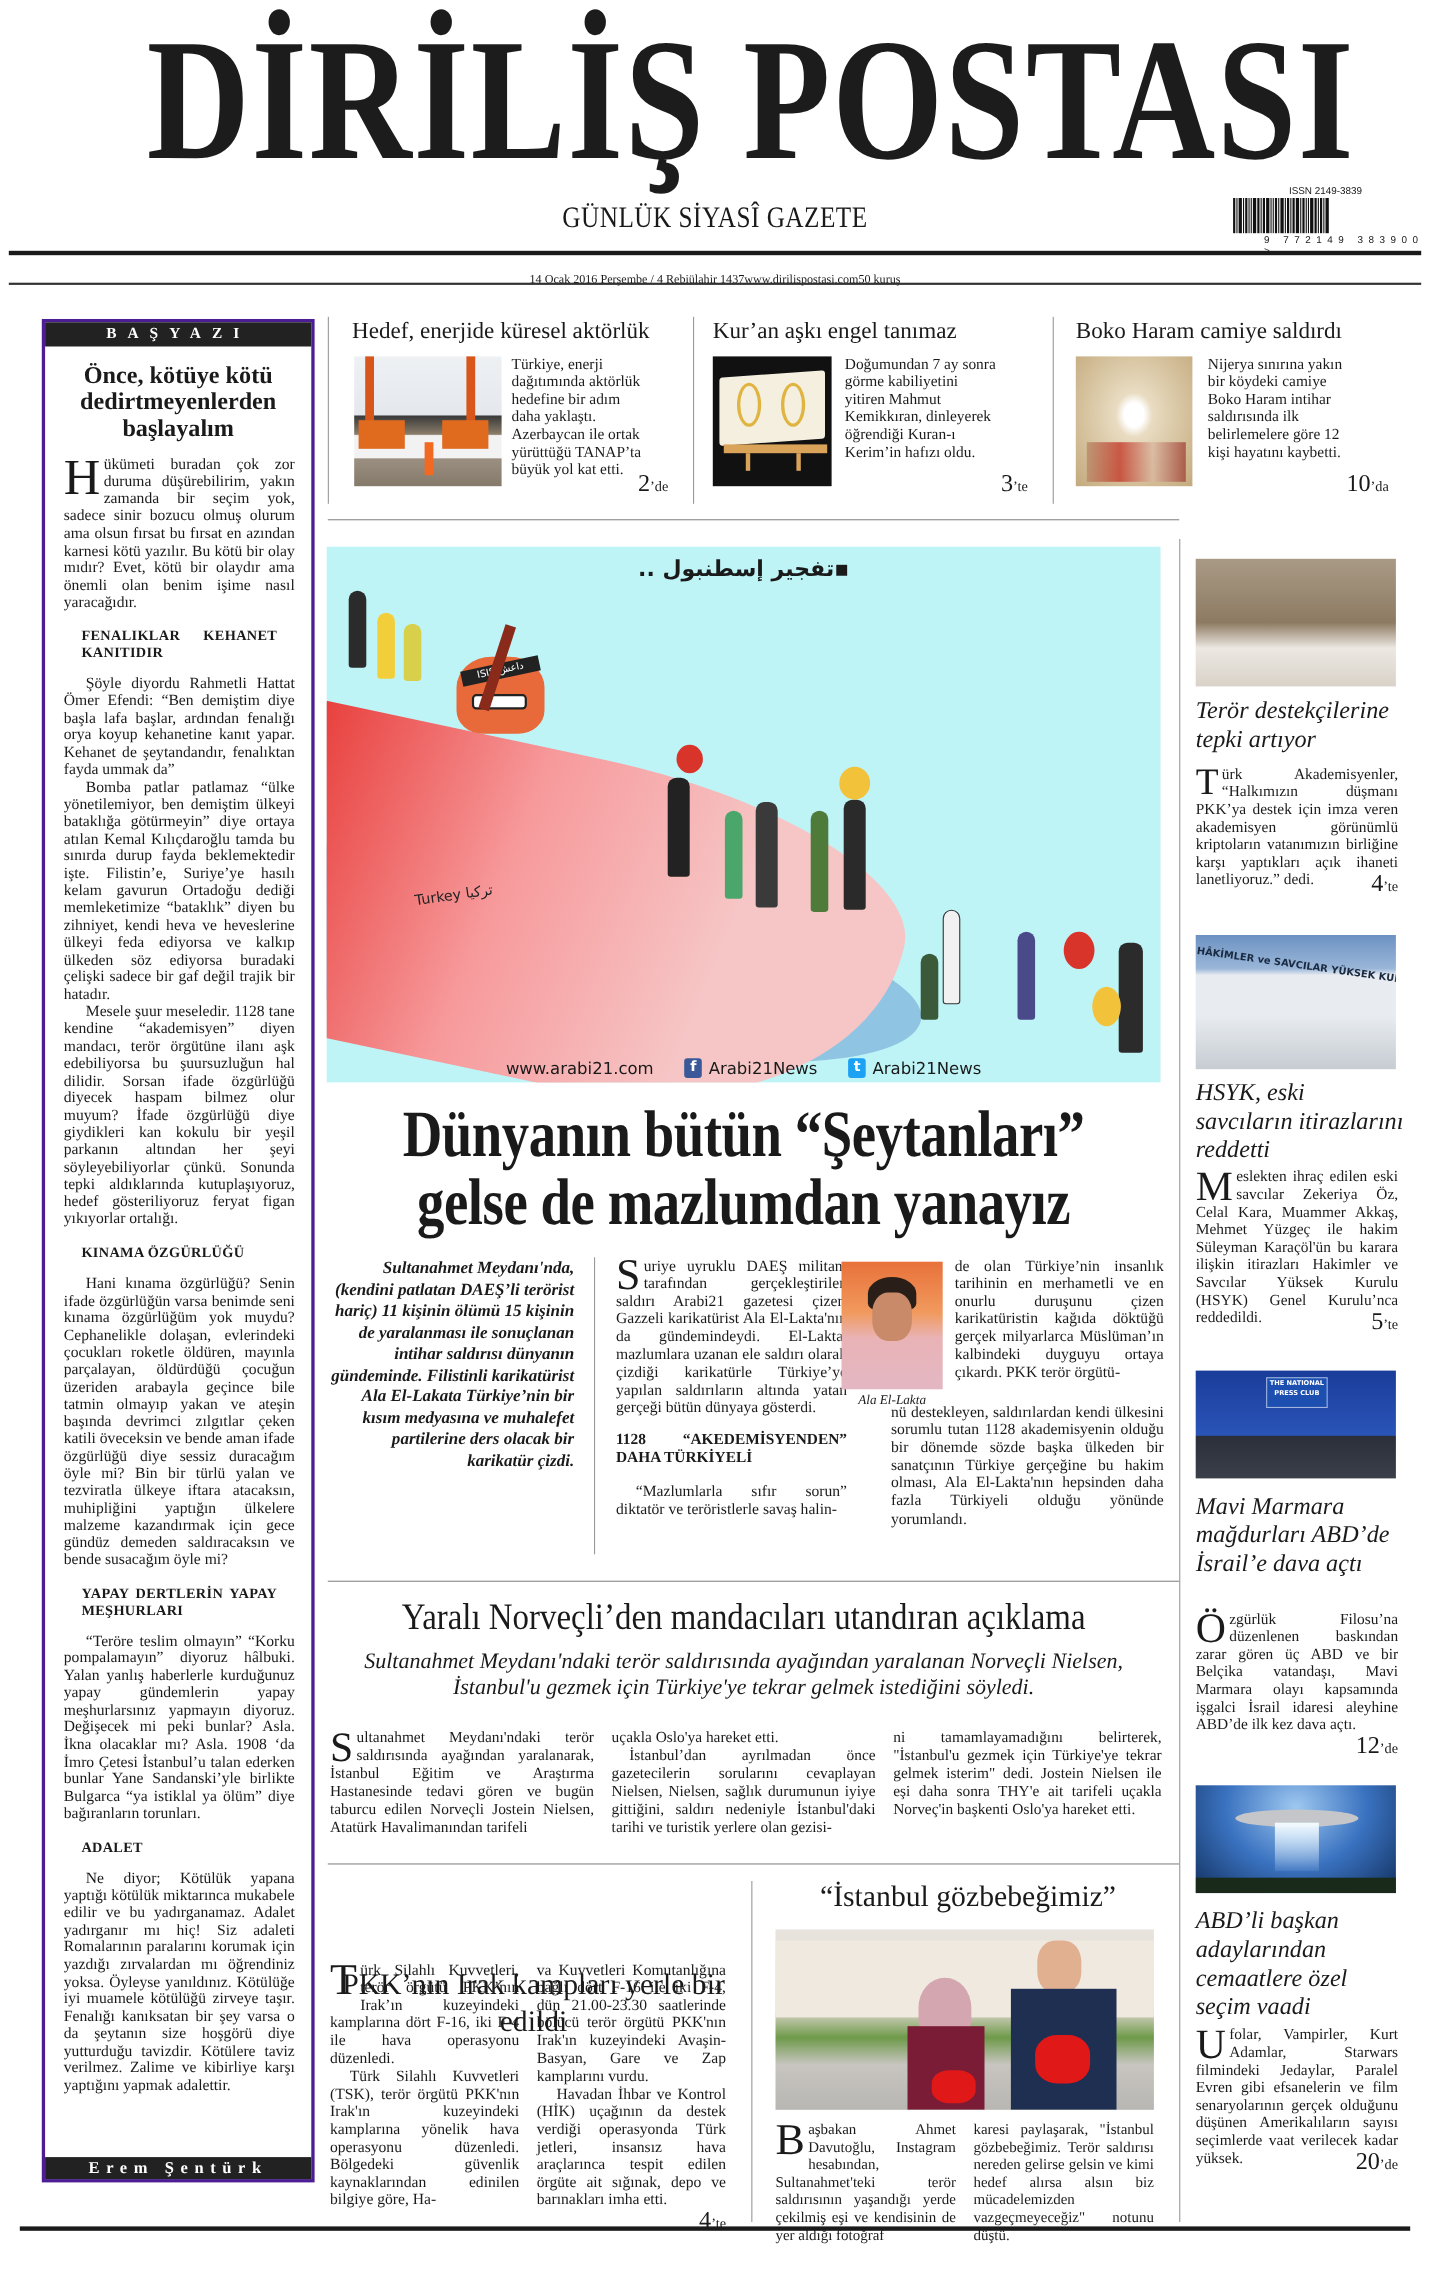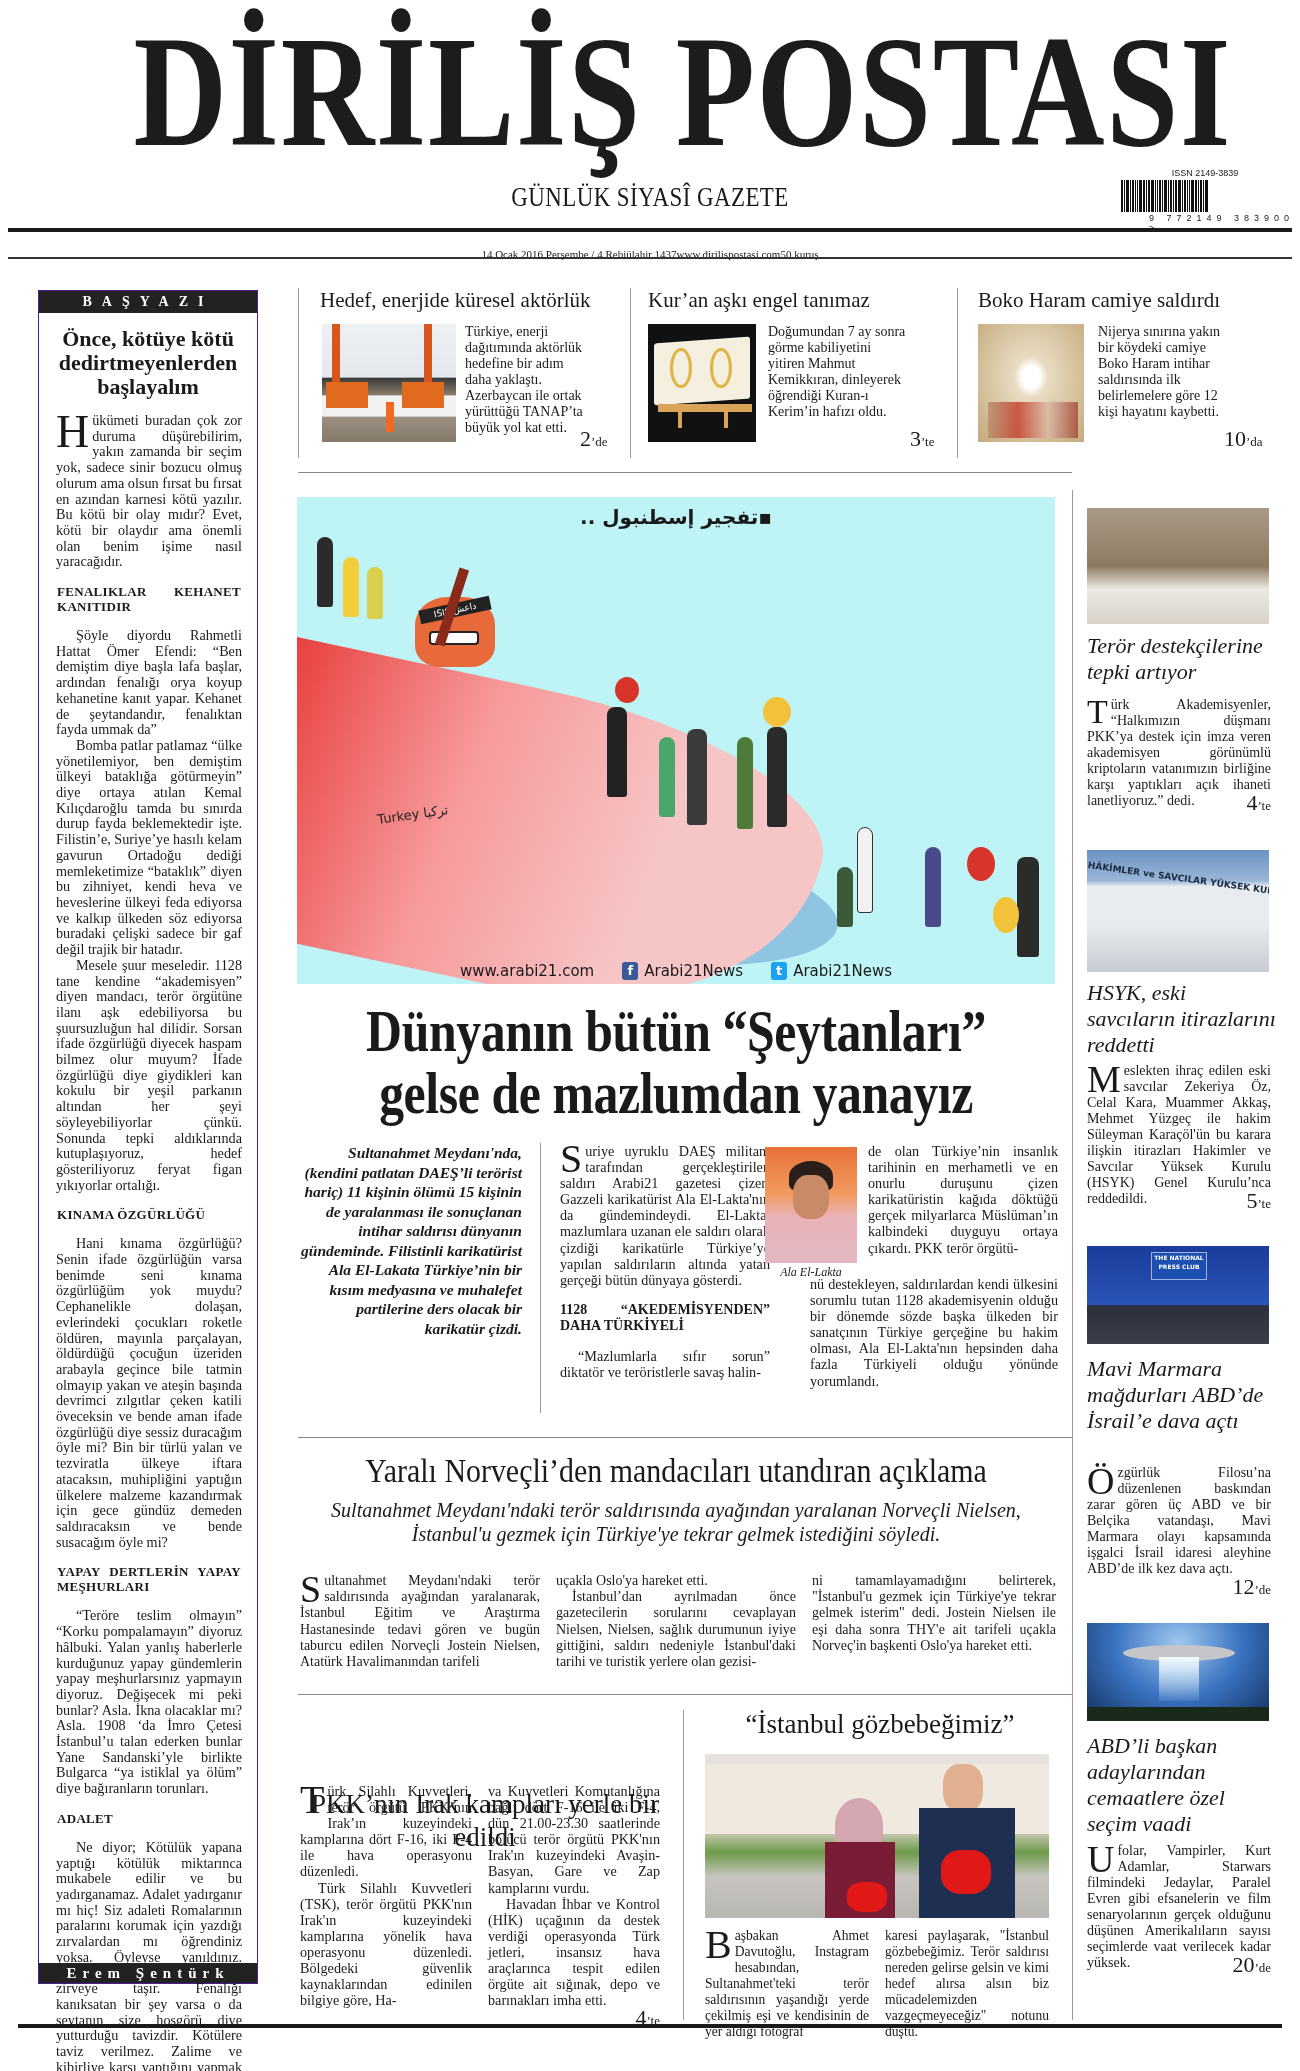"BAŞYAZI" .editorial { border: 1px solid #4c1d95 -> 3px solid #4c1d95; width: 220px -> 248px }
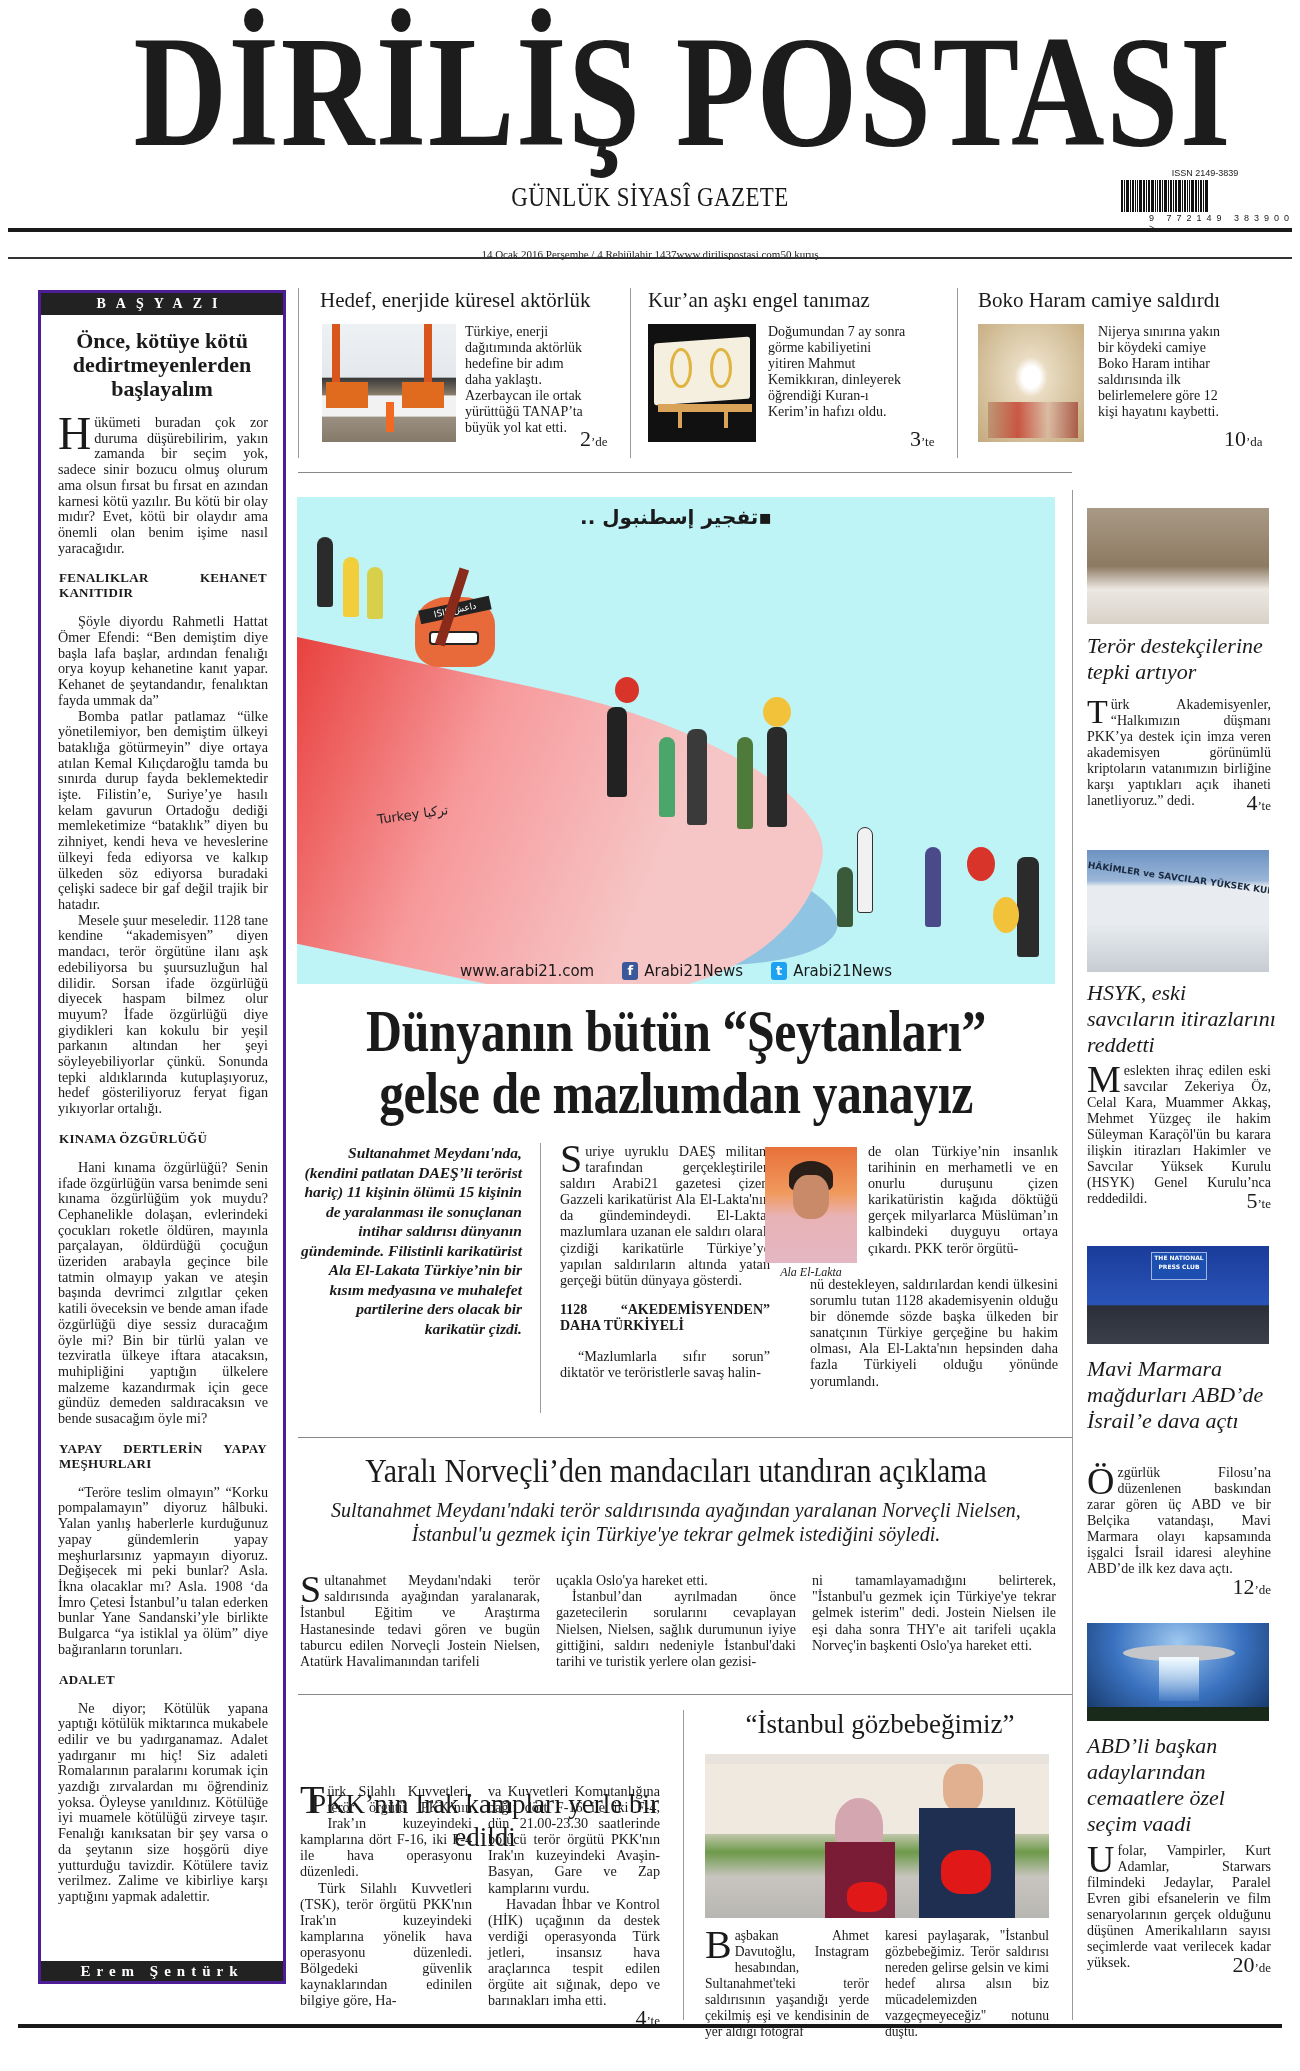"FENALIKLAR KEHANET KANITIDIR" .ed-sub { margin: 14px 1px 14px -> 14px 16px 14px }
